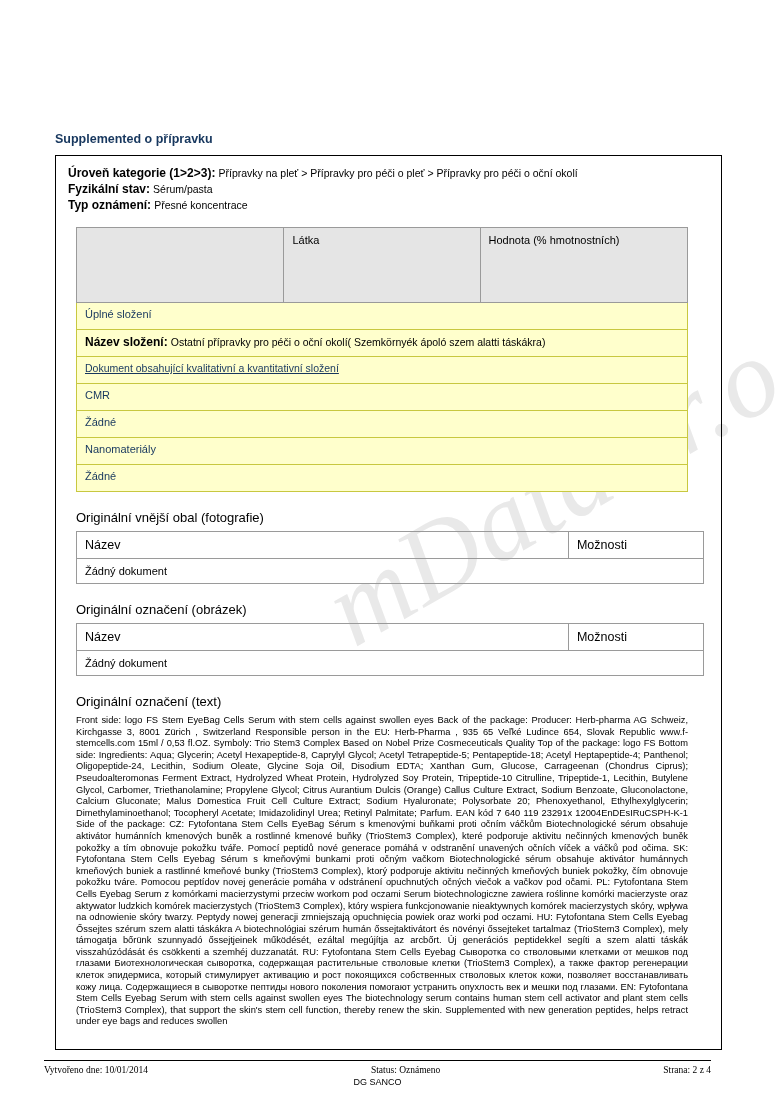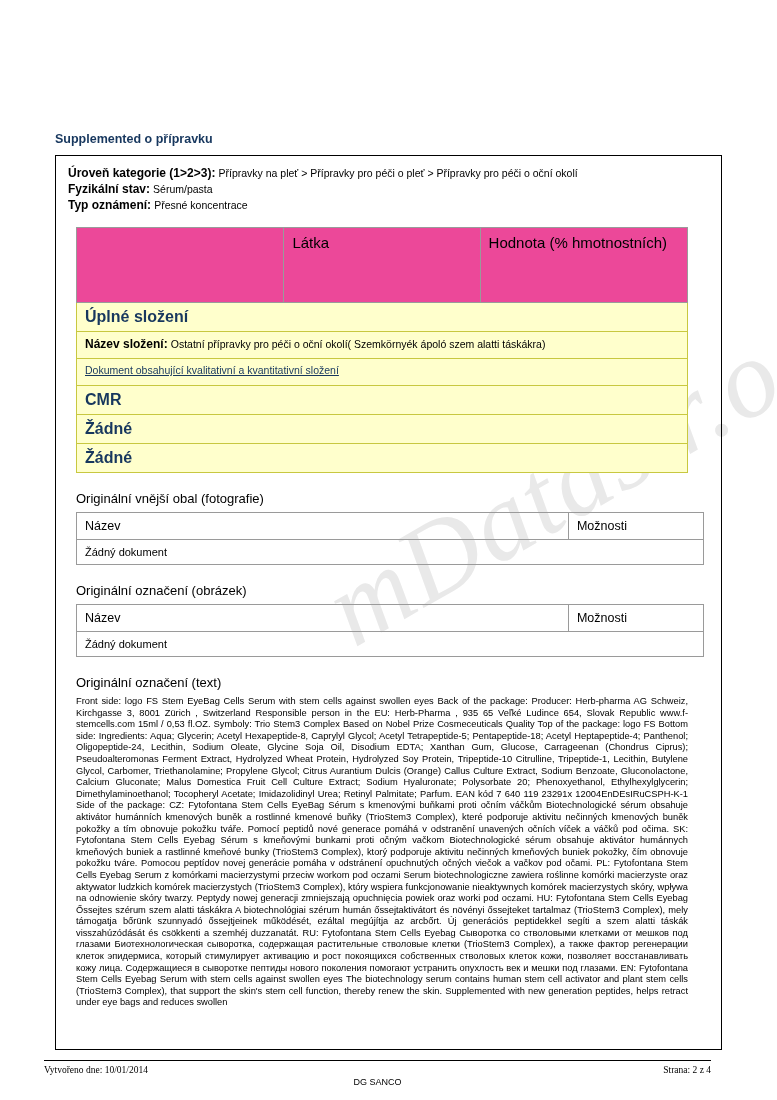"Látka" .comp-head td { background: #ec4899 -> #e5e5e5; font-size: 15px -> 11px }
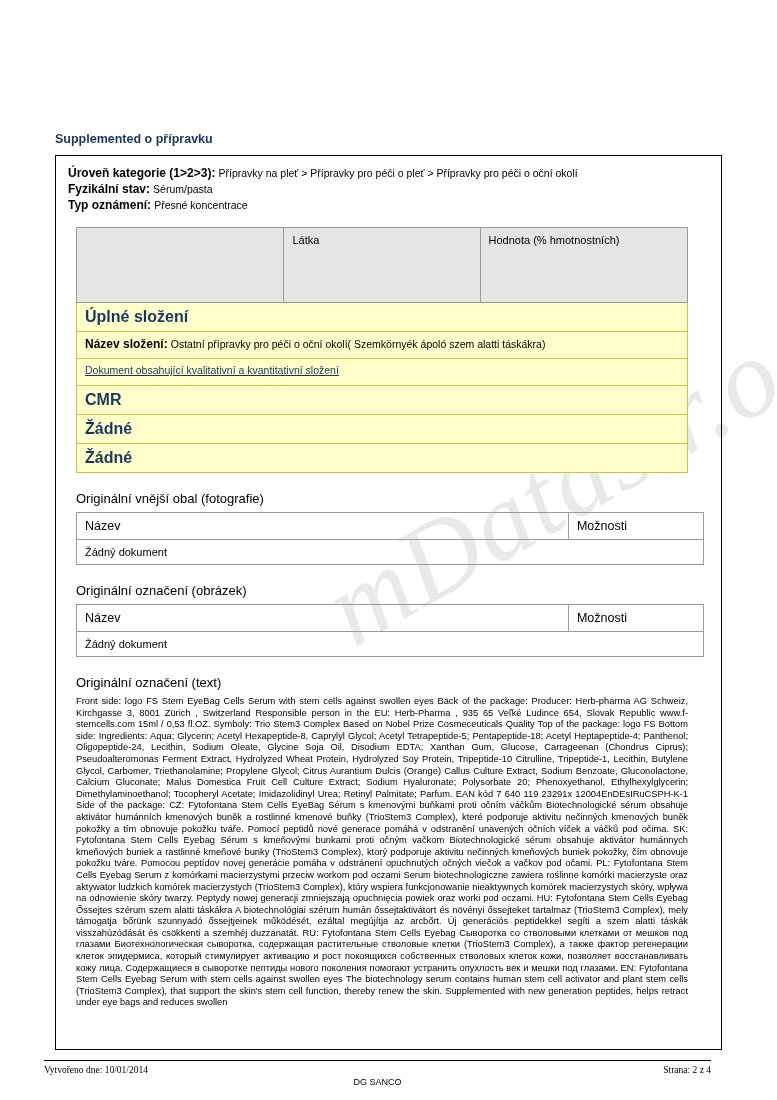"Úplné složení" .blue-text { font-size: 16px -> 11px; font-weight: bold -> normal }
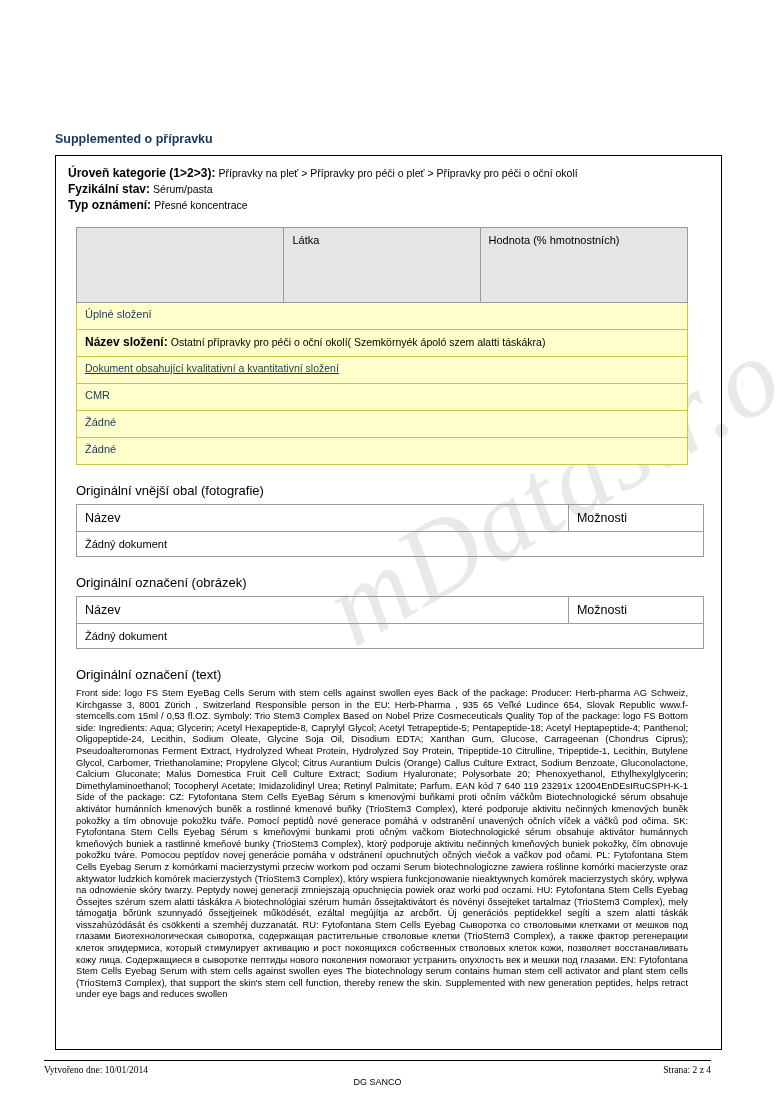"Nanomateriály" tr.yellow-row { html: none -> <tr> <td> <span>Nanomateriály</span> </td> </tr> }
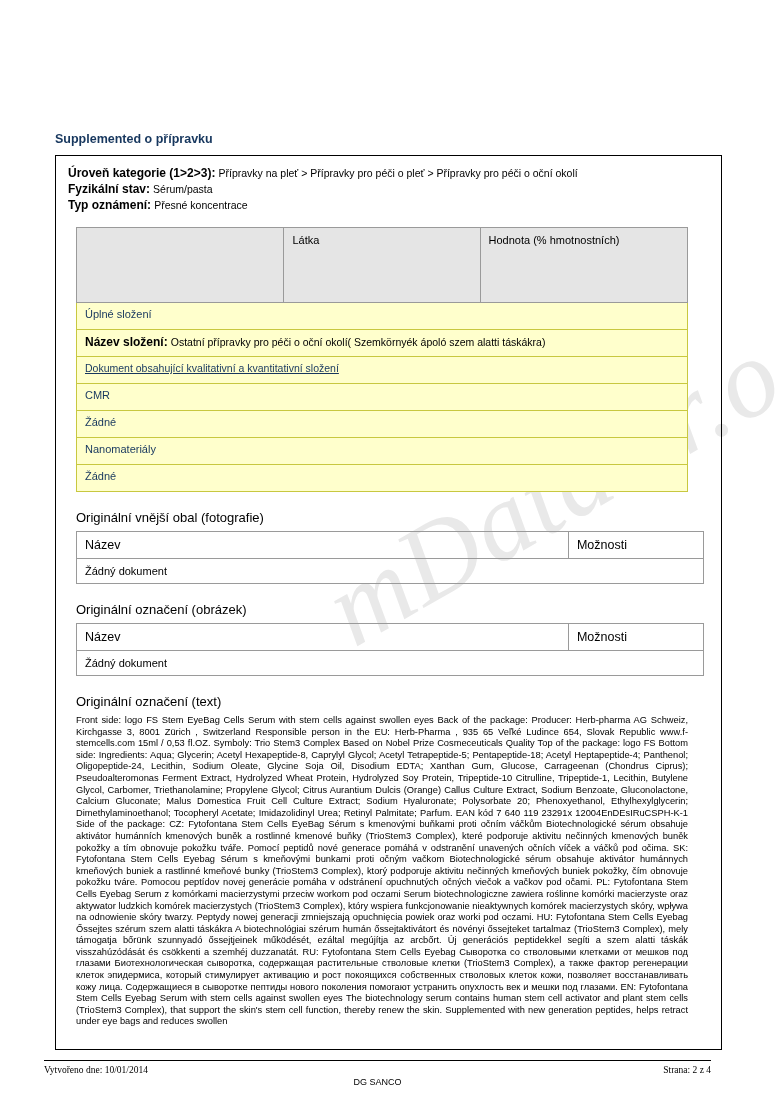"Status: Oznámeno" span.footer-mid { html: none -> <span>Status: Oznámeno</span> }
